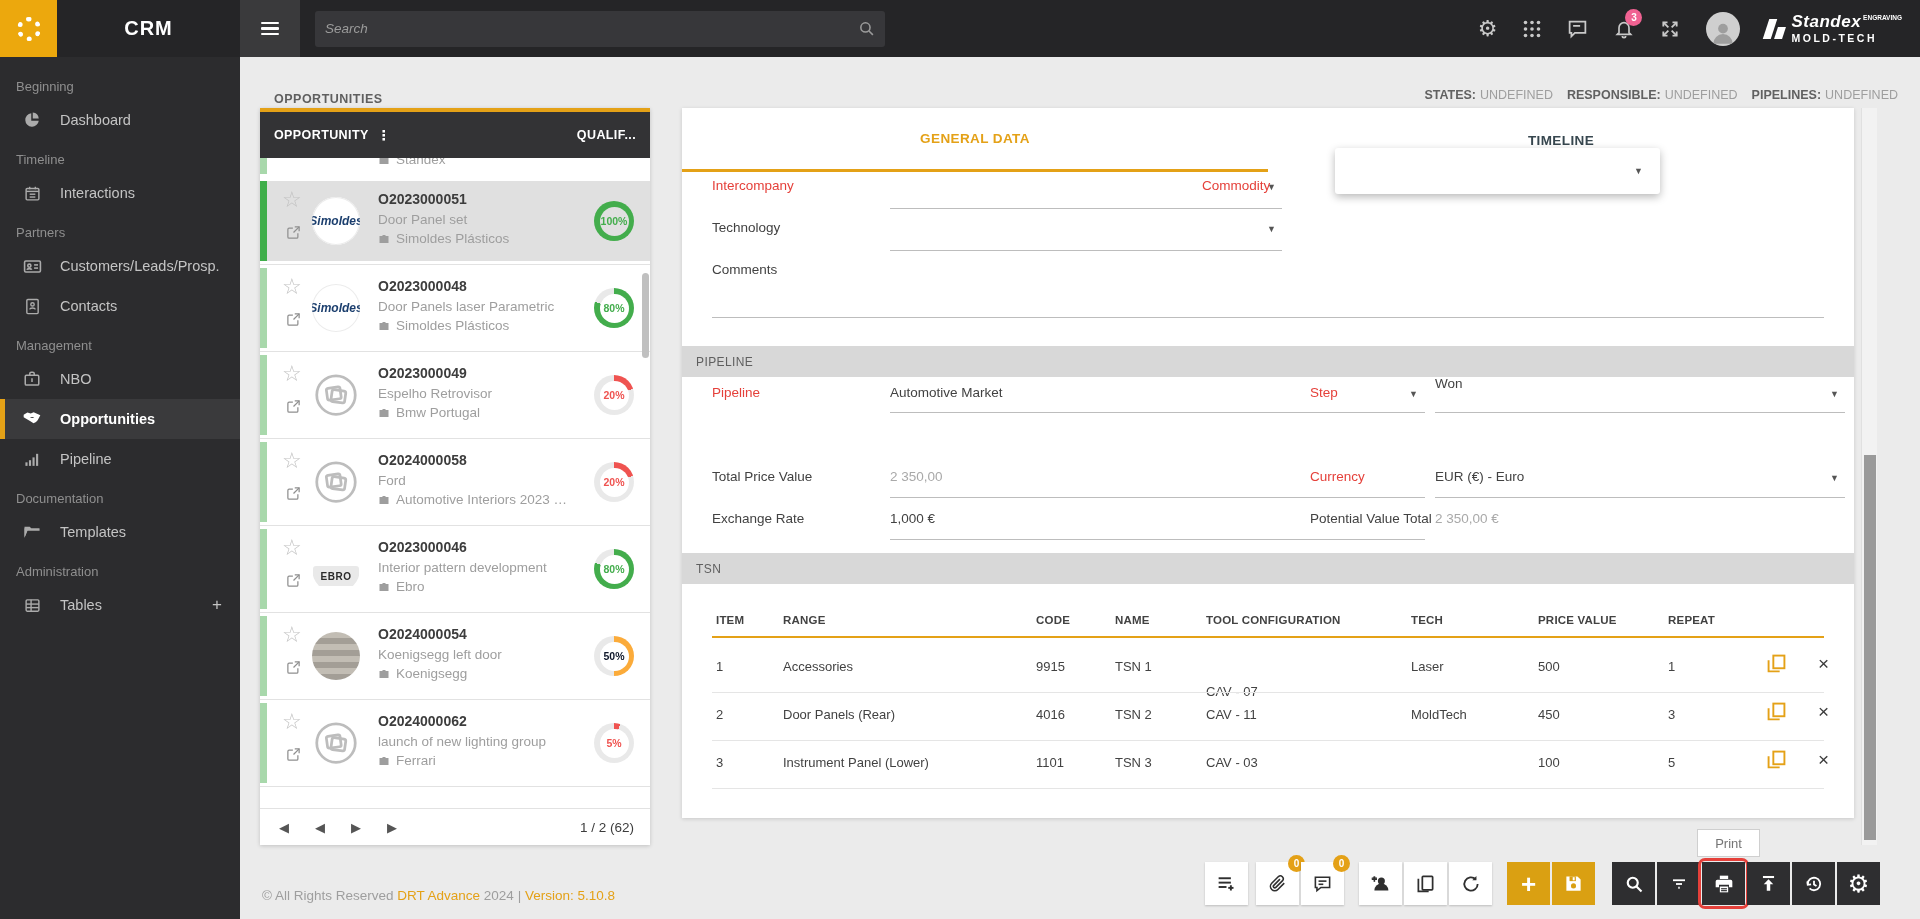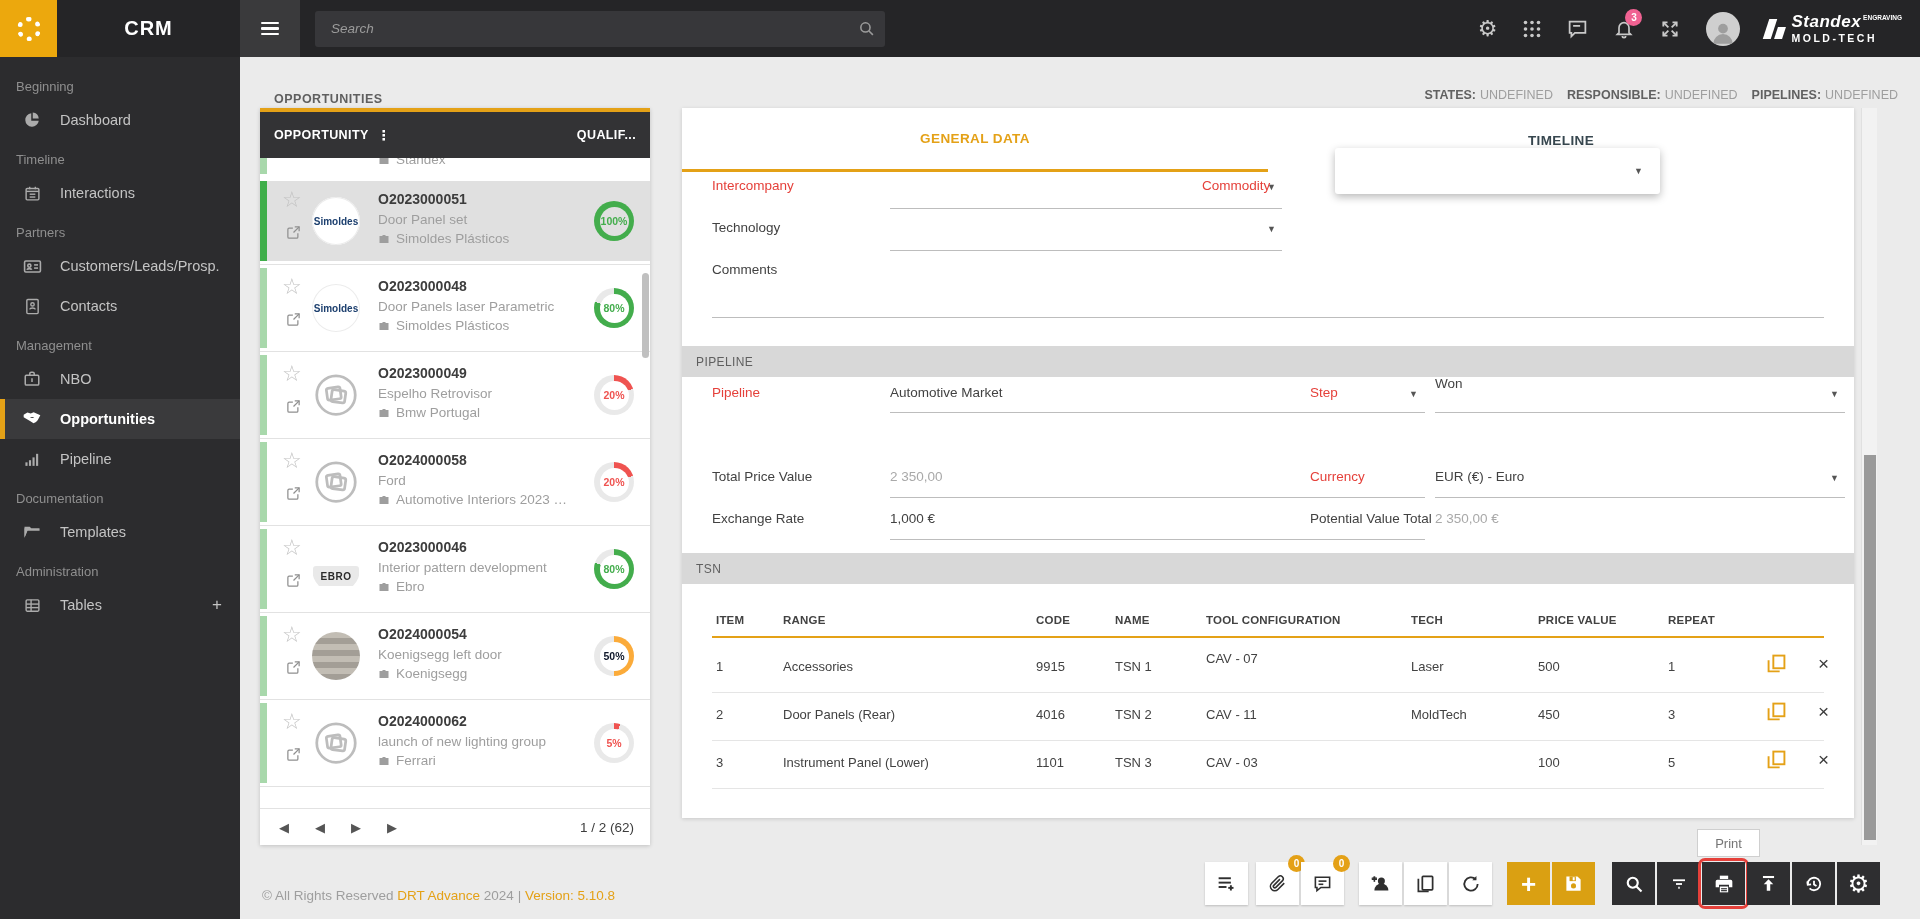"Search" .search-input { padding: 0 36px 0 16px -> 0 36px 0 10px }
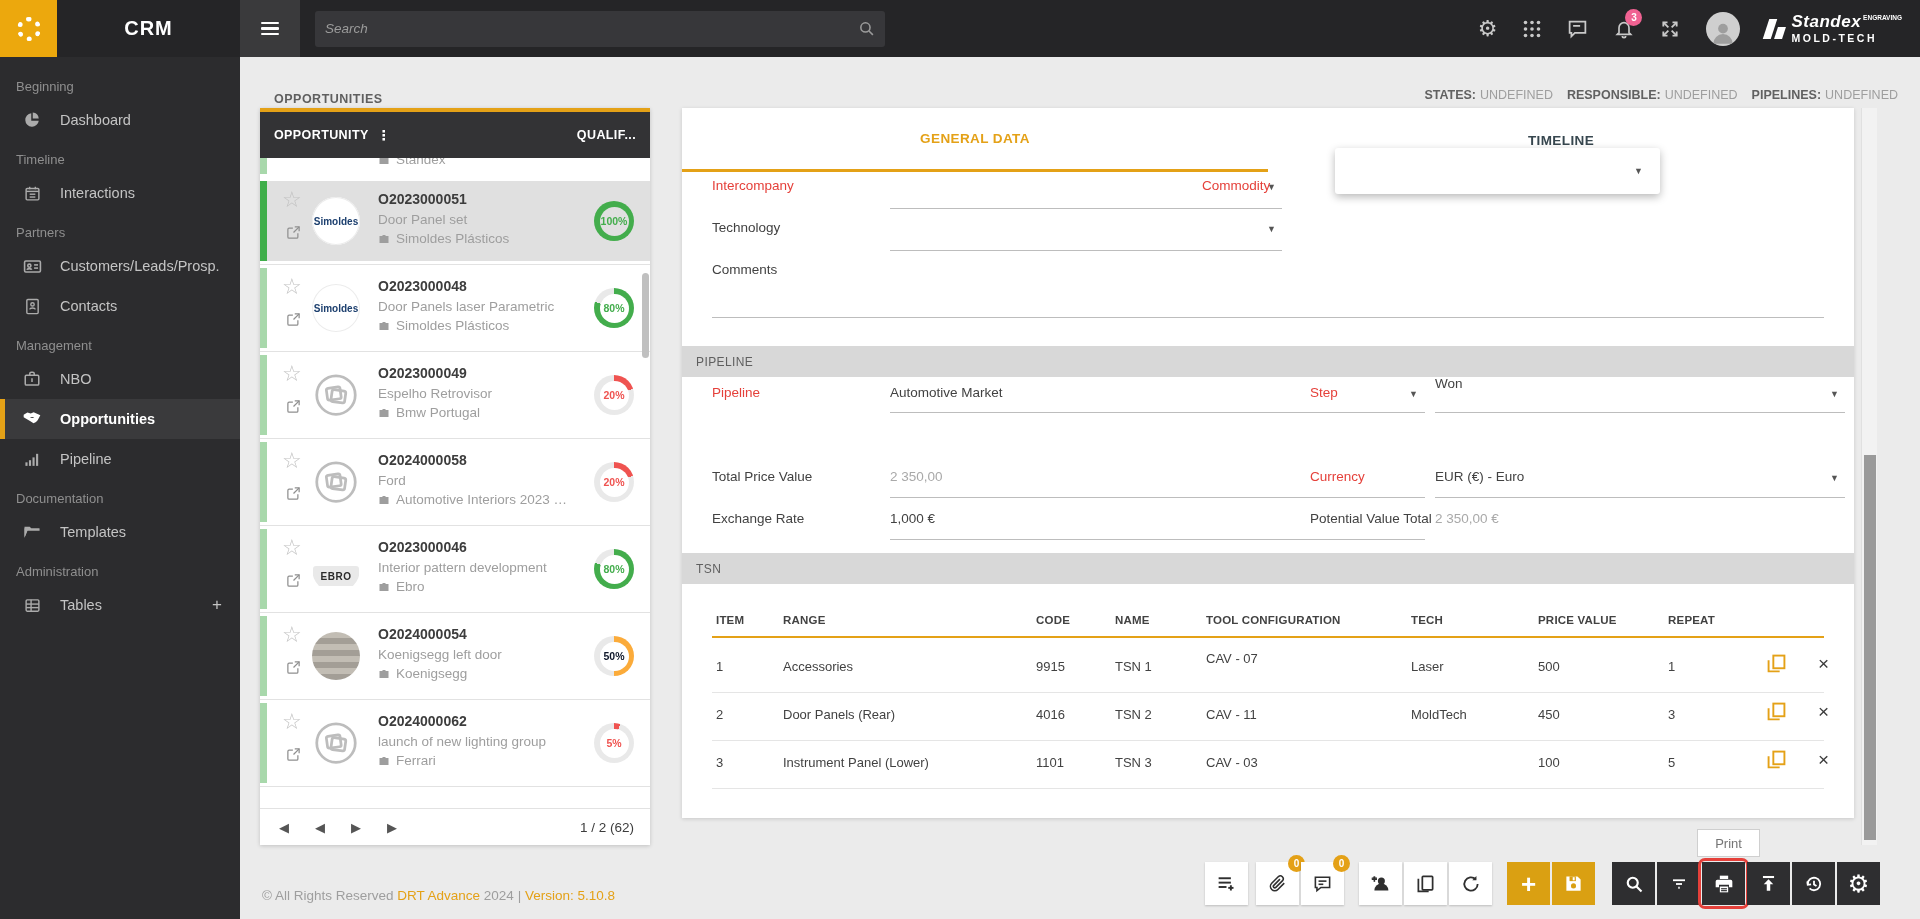"Simoldes" .av-simoldes { font-size: 10px -> 12px; font-style: none -> italic }
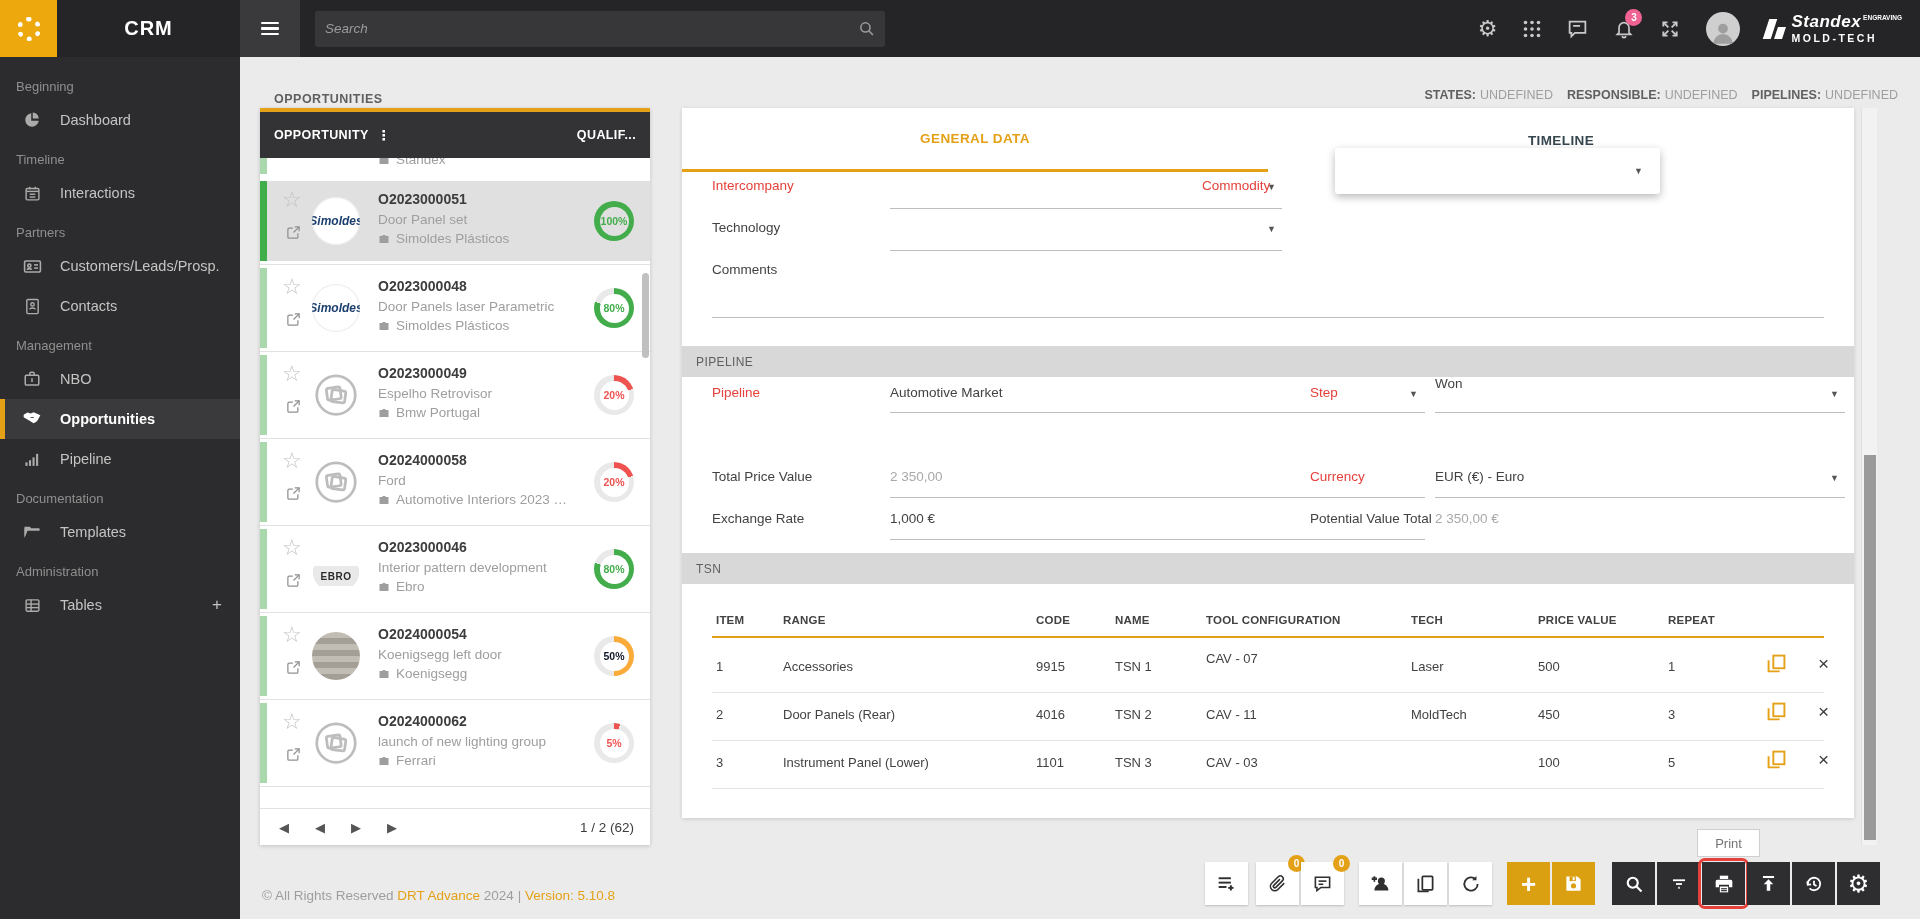"CAV - 07" span.td { top: 543px -> 576px }
